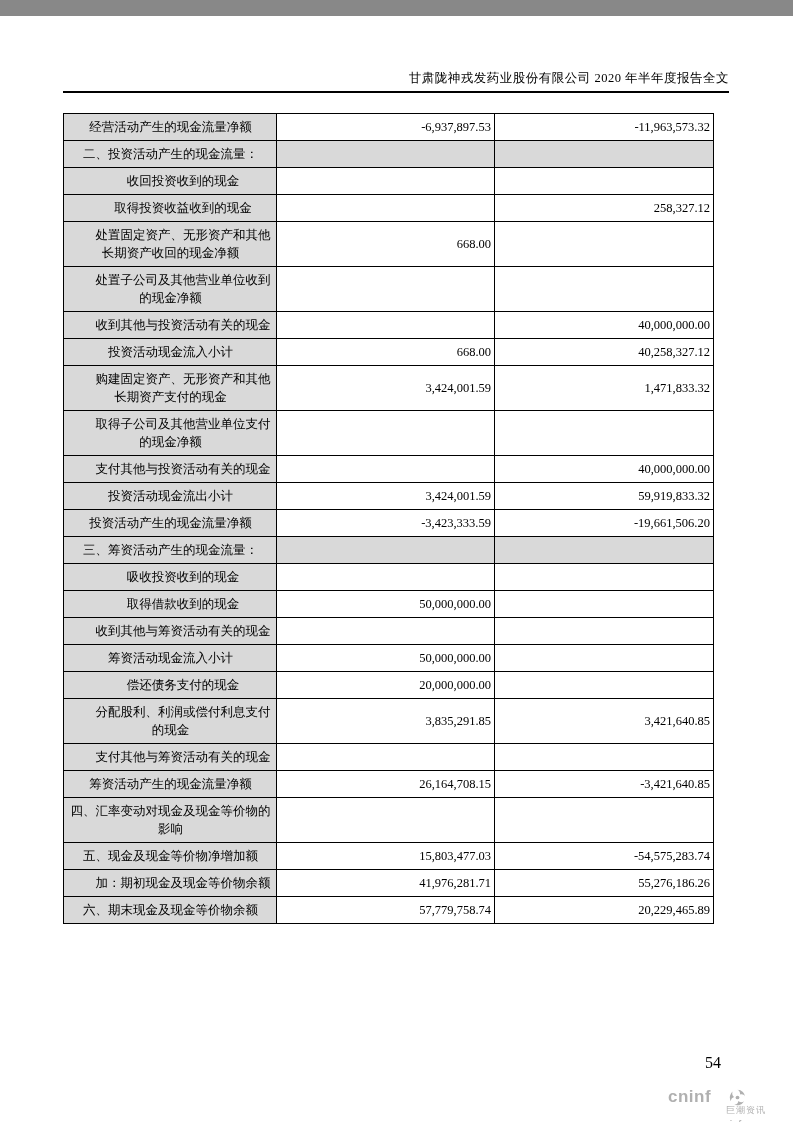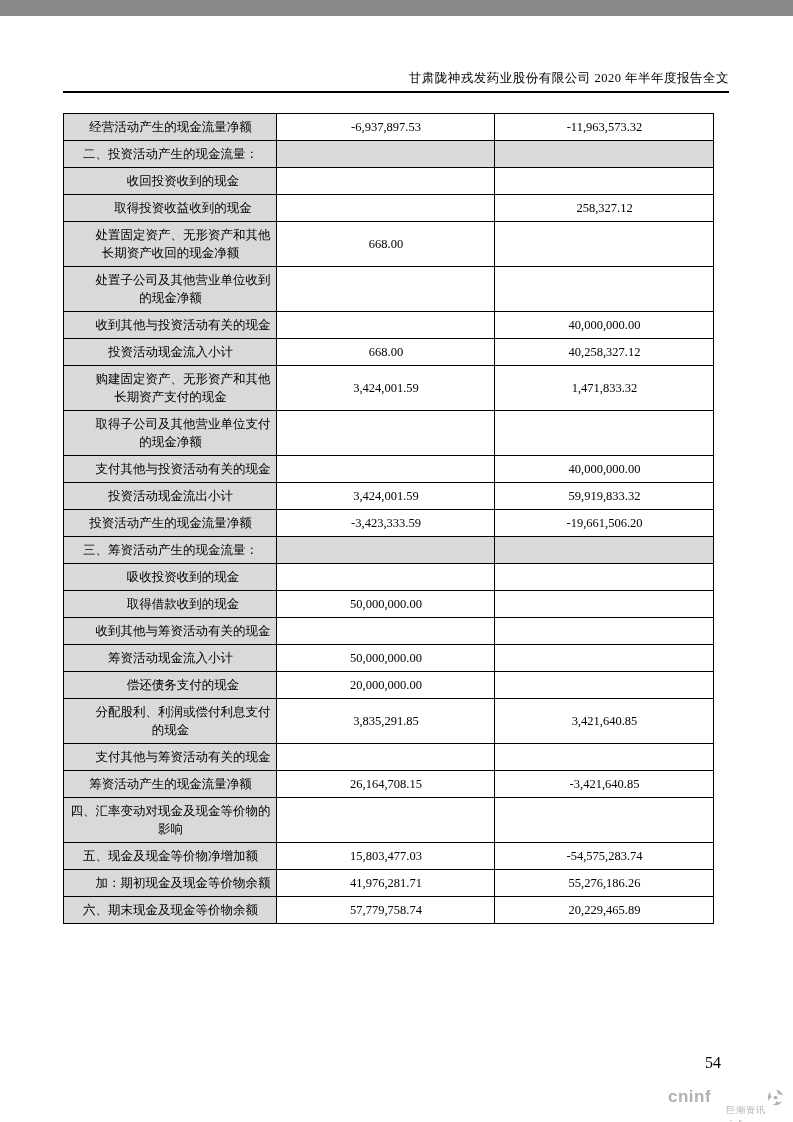"-6,937,897.53" td.num-cell { text-align: center -> right }
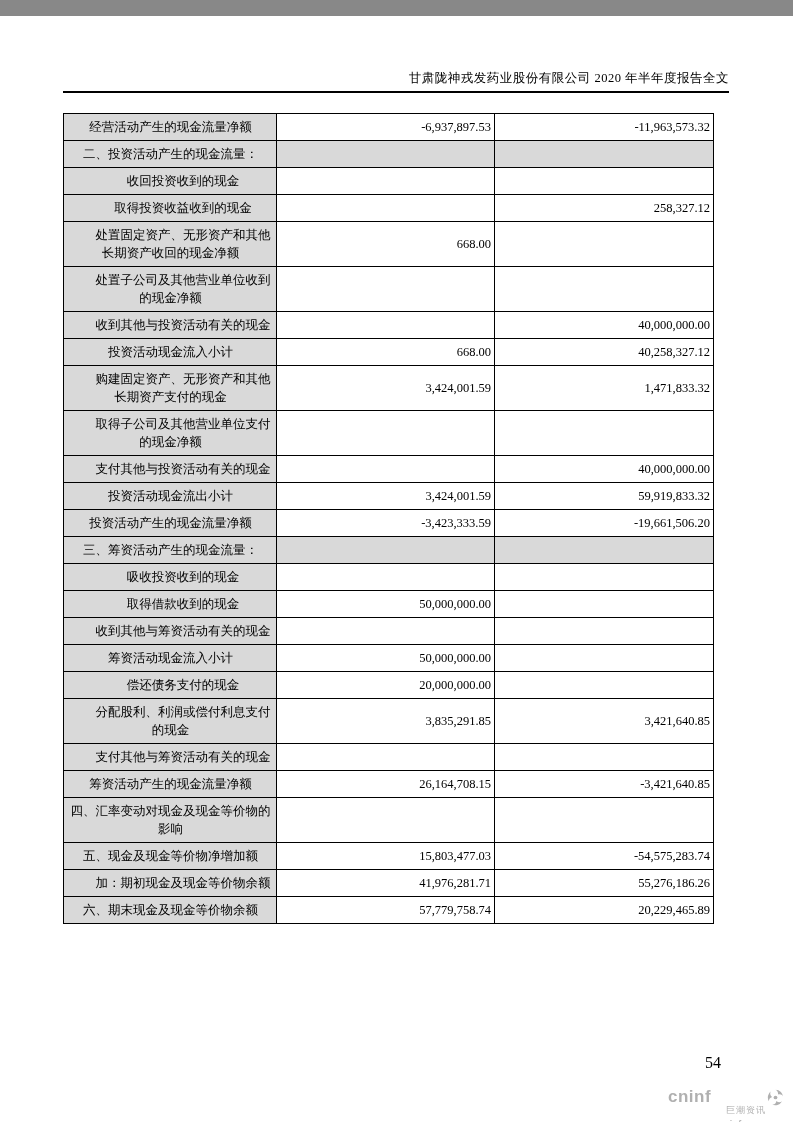"cninf" .logo-top { justify-content: space-between -> flex-start }
